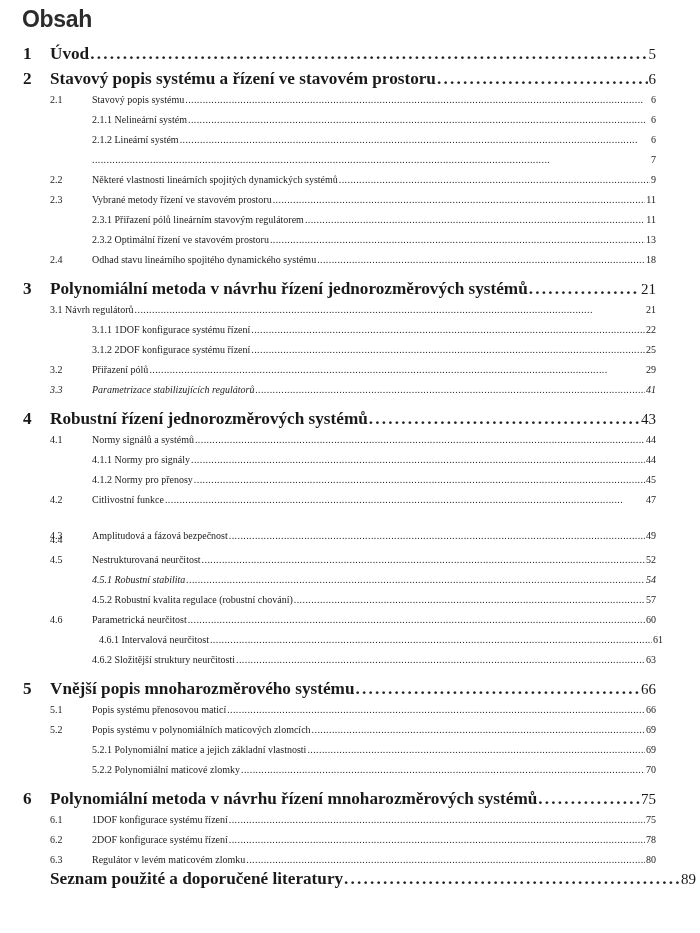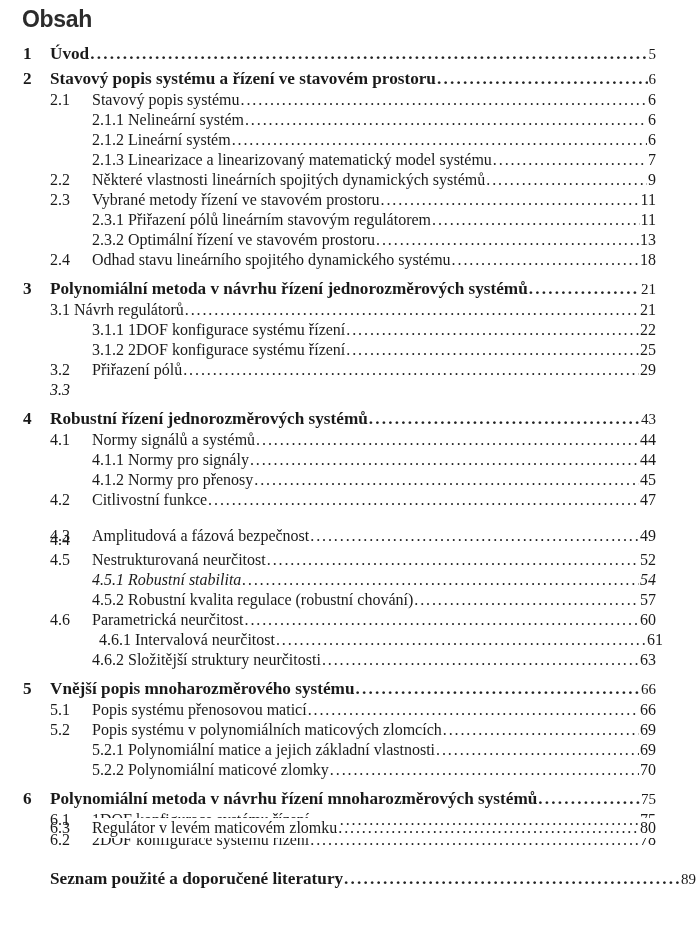"2.1" .row { font-size: 16px -> 10px }
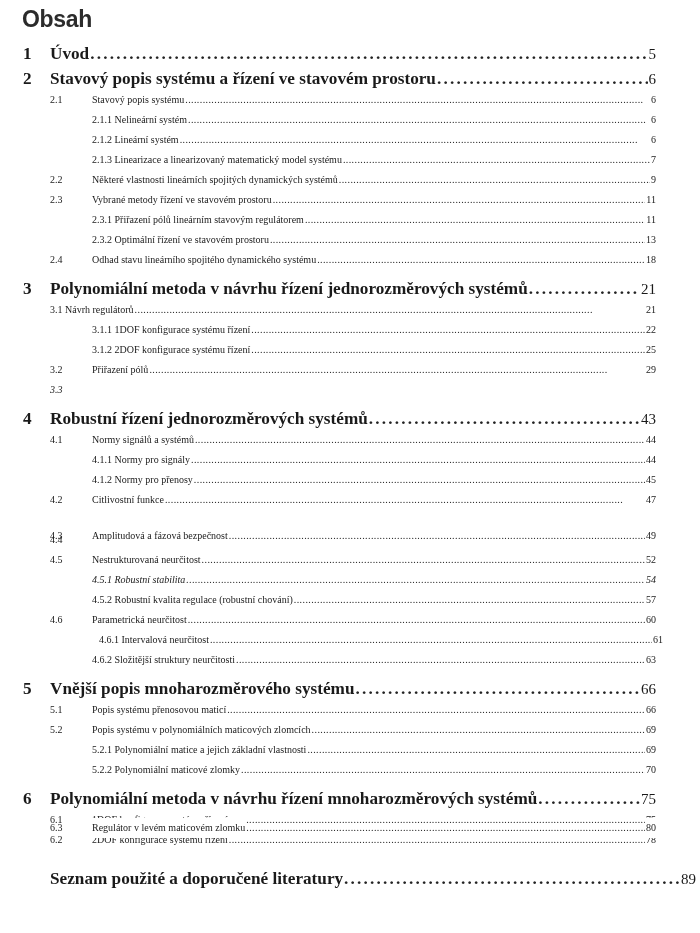"2.1.3 Linearizace a linearizovaný" span.label { html: <span>2.1.3 Linearizace a linearizovaný matematický model systému</span> -> none }
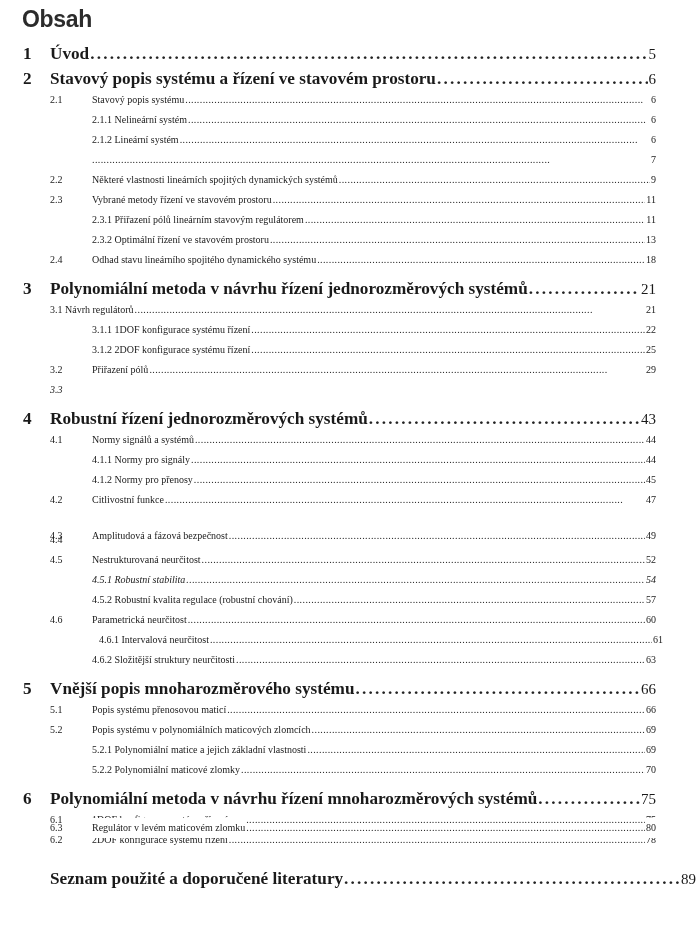"Parametrizace stabilizujících regulátorů" span.line { html: none -> <span> <span>Parametrizace stabilizujících regulátorů</span> <span></span> <span>41</span> </span> }
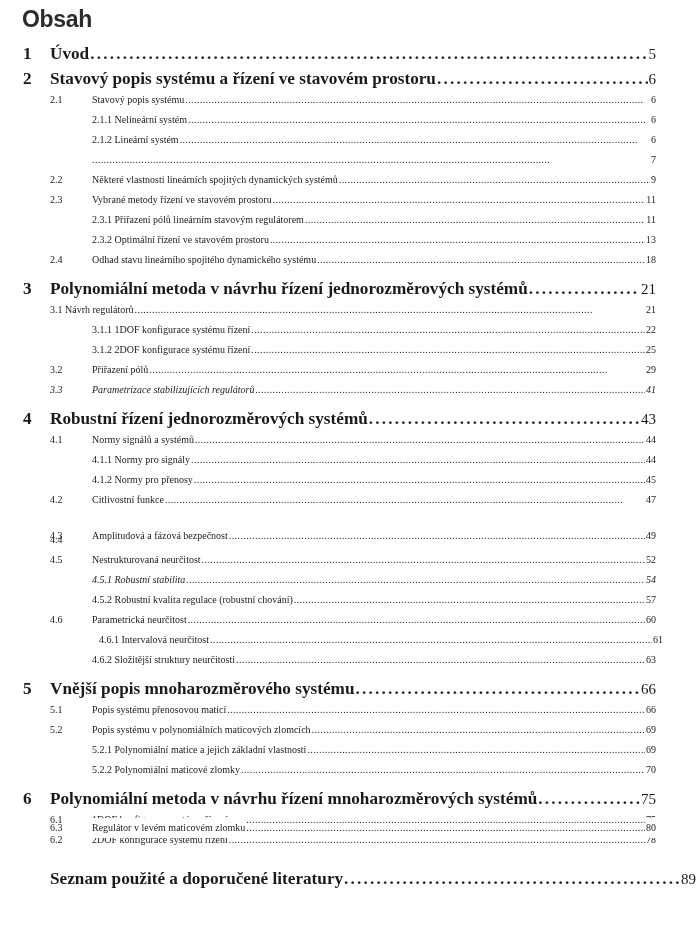"6.3" div.row { top: 776px -> 808px }
